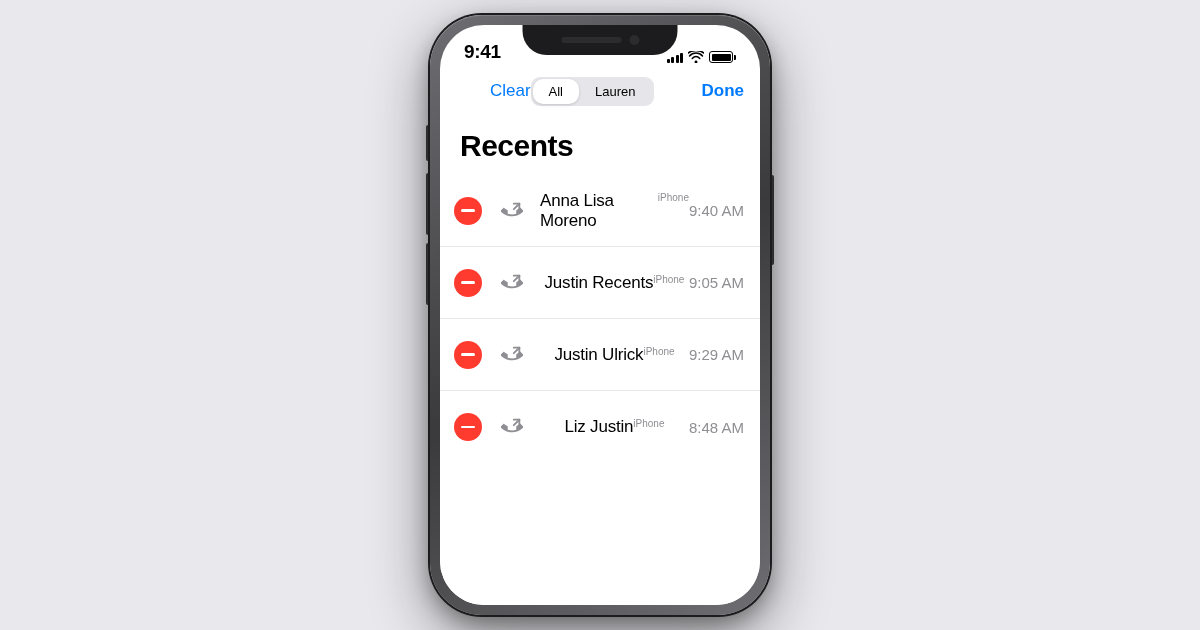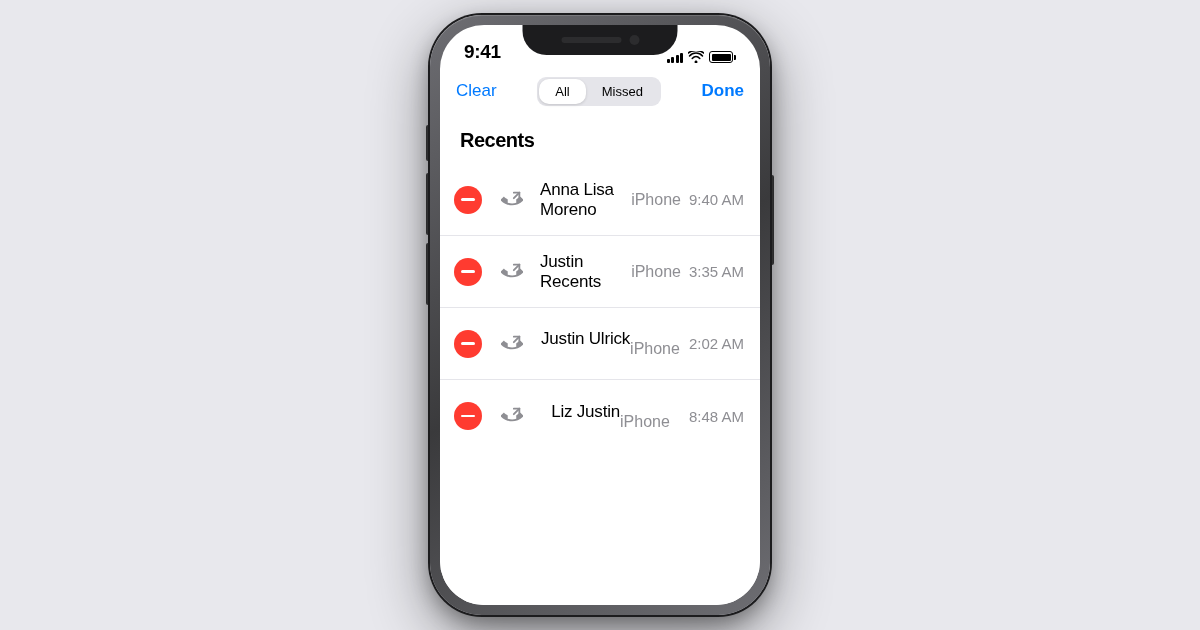"Clear" .nav-bar { justify-content: space-between -> flex-end }
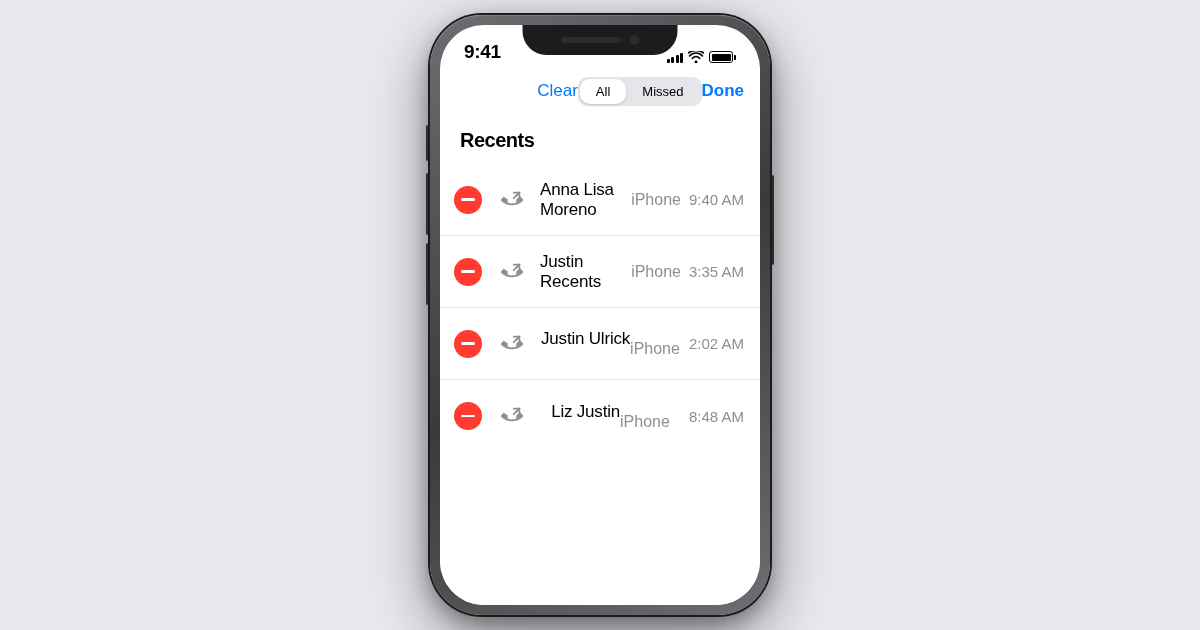"Missed" div.seg-option { text: Missed -> Lauren }
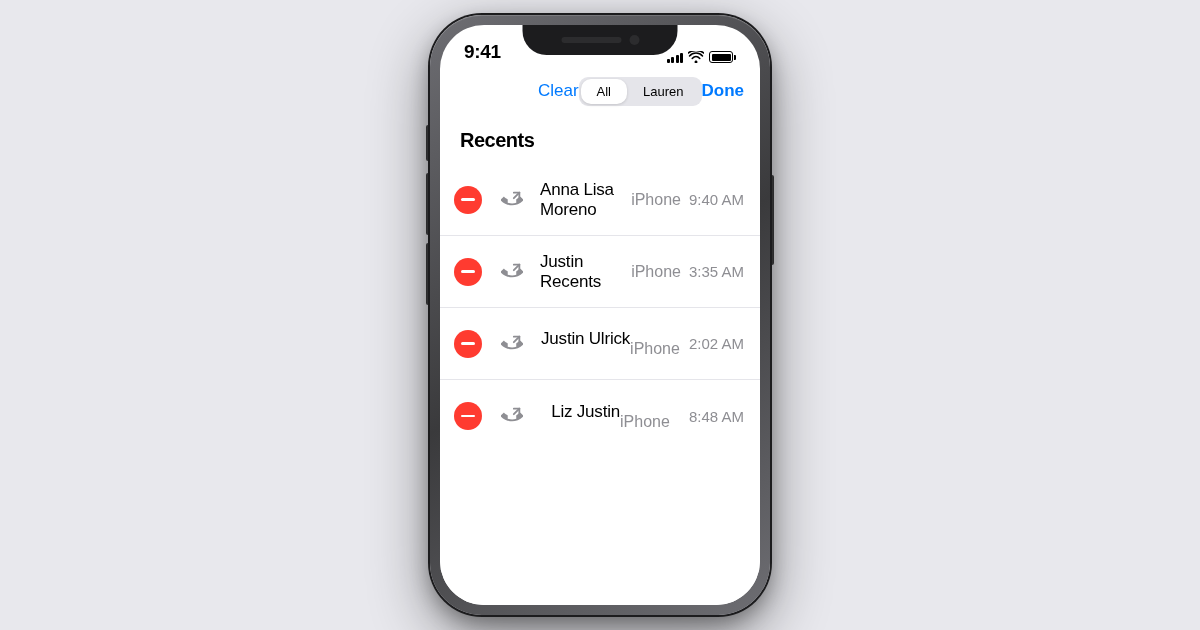"Done" .nav-done { margin-left: none -> 48px }
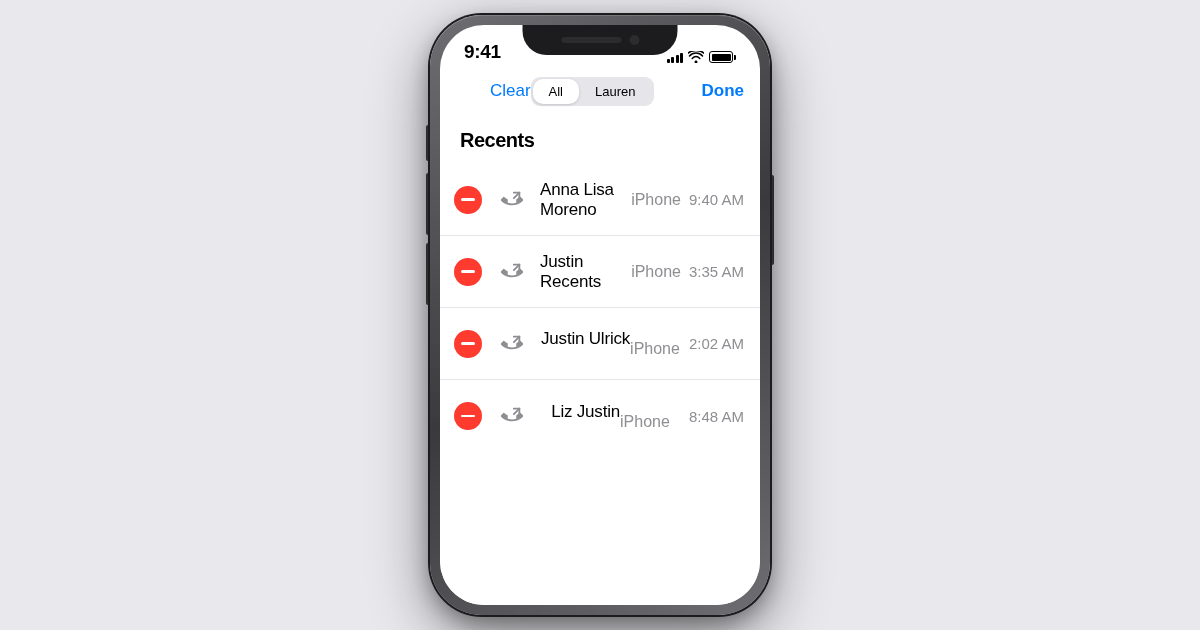"Recents" .recents-title { font-size: 20px -> 30px }
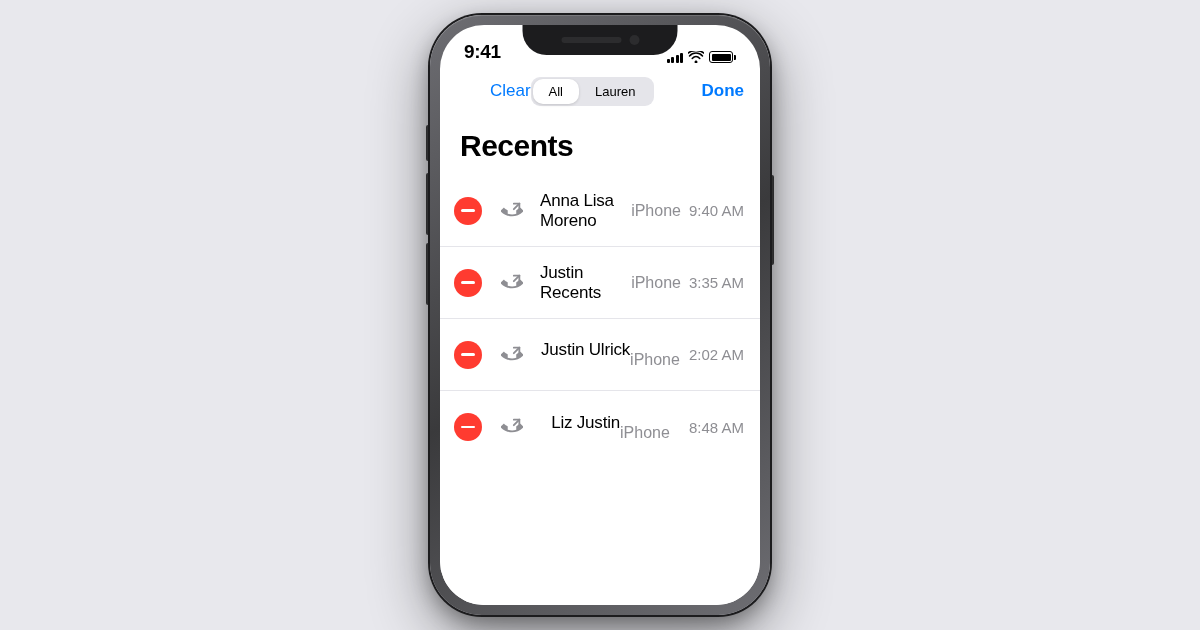"iPhone" .call-type { font-size: 16px -> 10px; margin-top: 11px -> 1px }
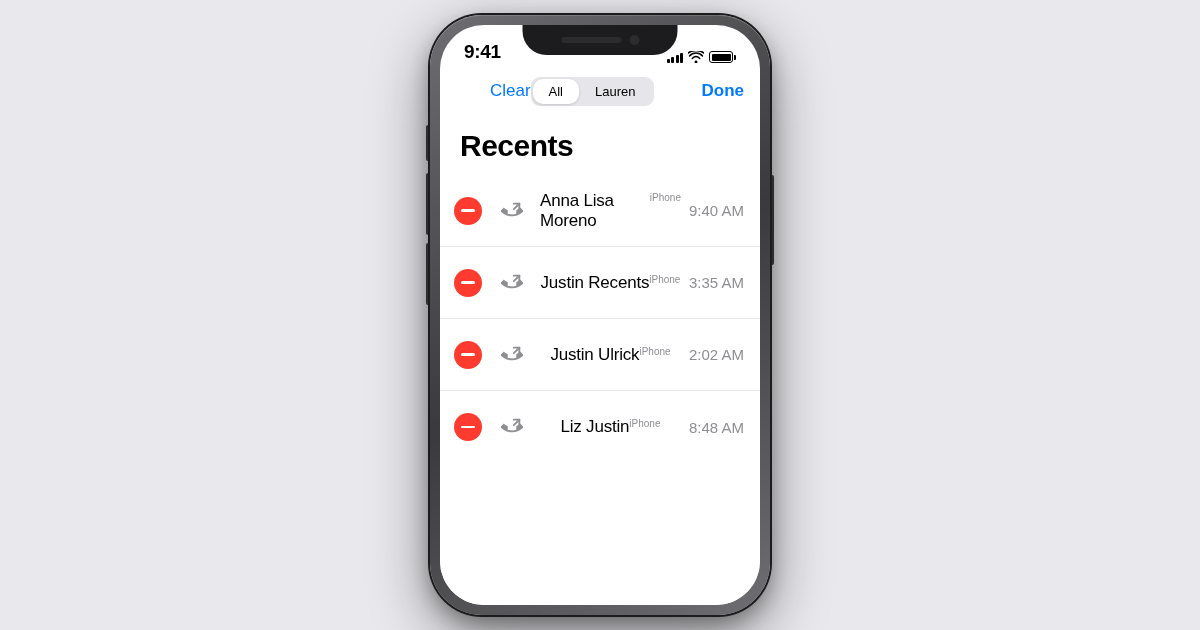"9:40 AM" .call-time { margin-left: 8px -> none }
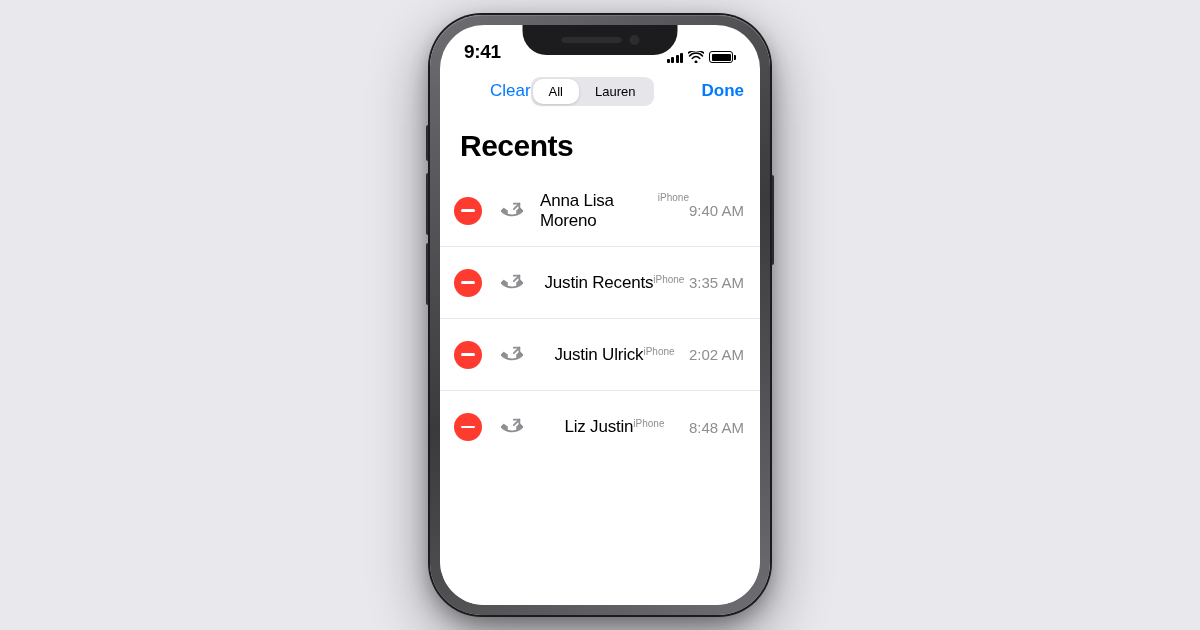"3:35 AM" span.call-time { text: 3:35 -> 9:05 }
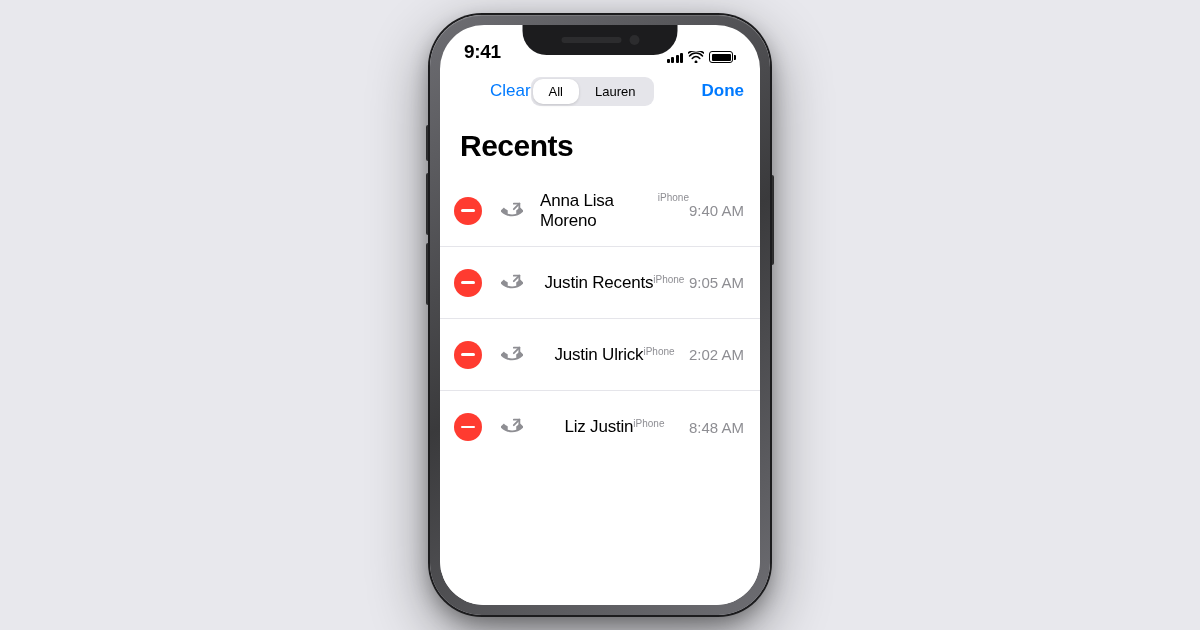"2:02 AM" span.call-time { text: 2:02 -> 9:29 }
